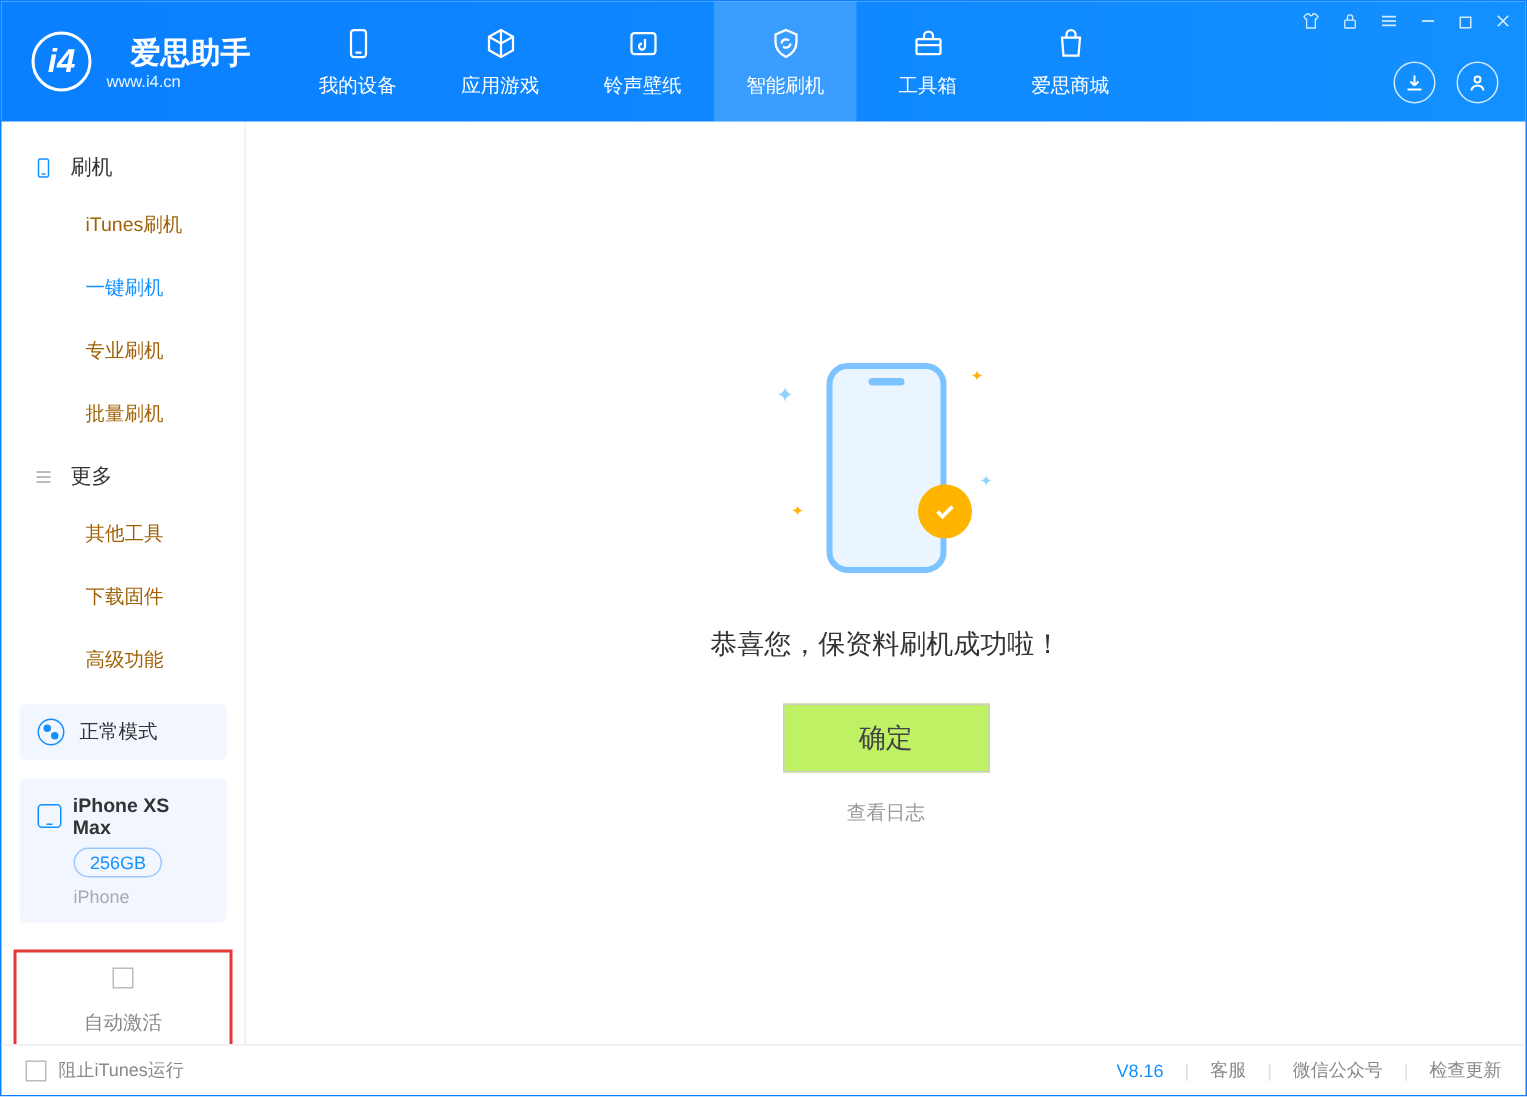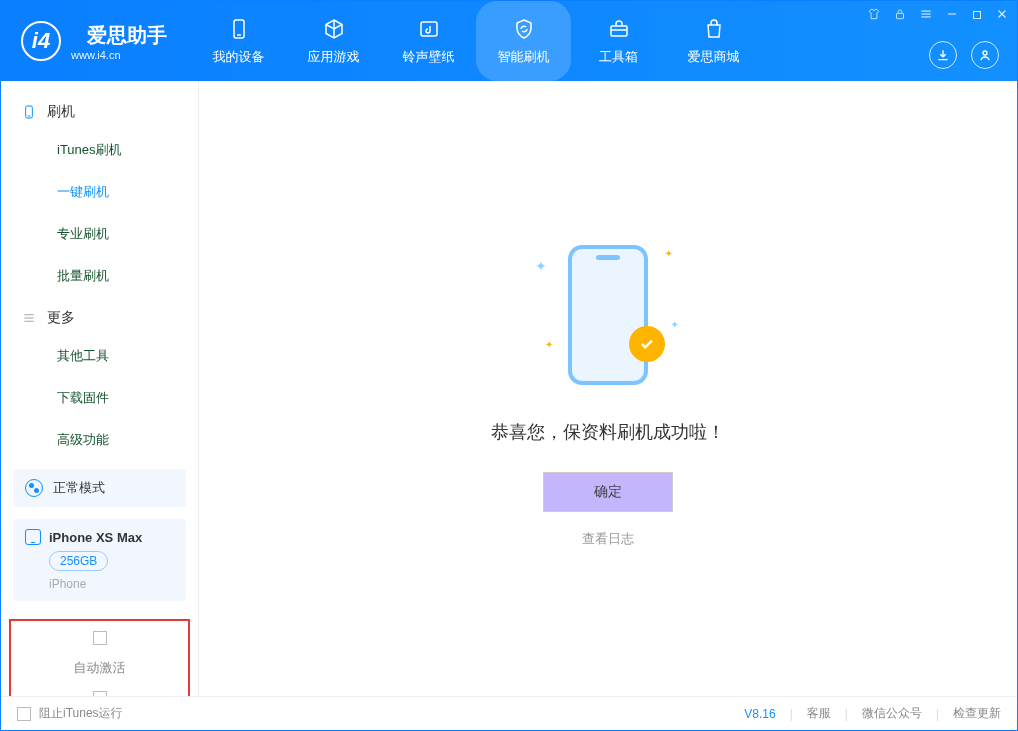"智能刷机" .nav-tab.active { border-radius: 21px -> none }
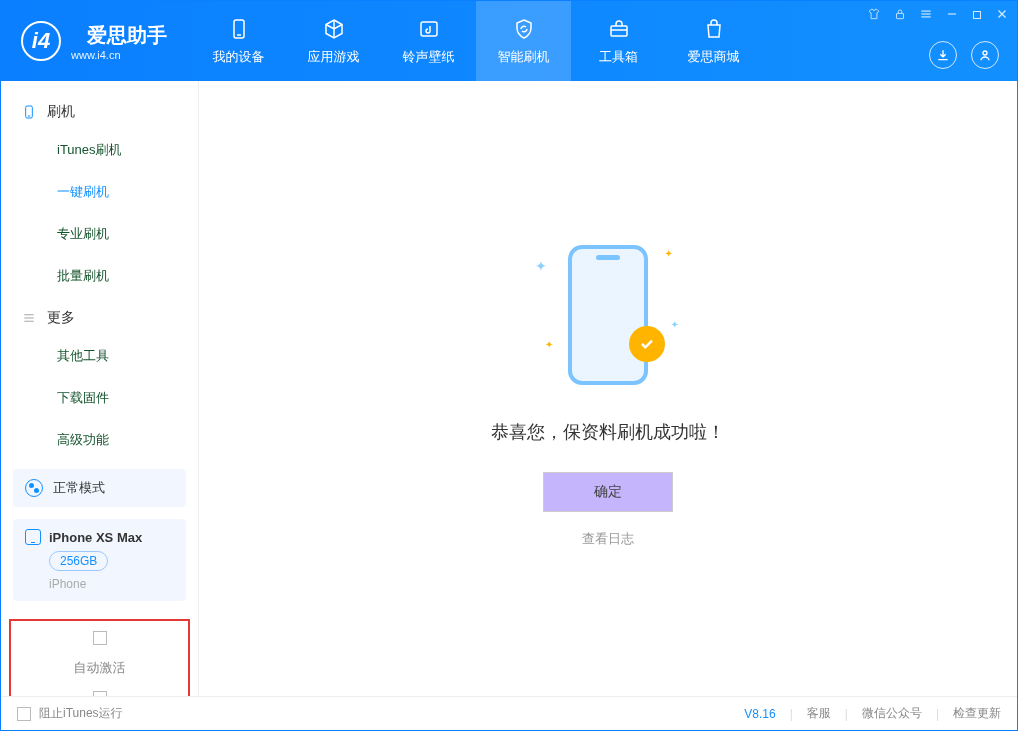"刷机" .sidebar { width: 198px -> 163px }
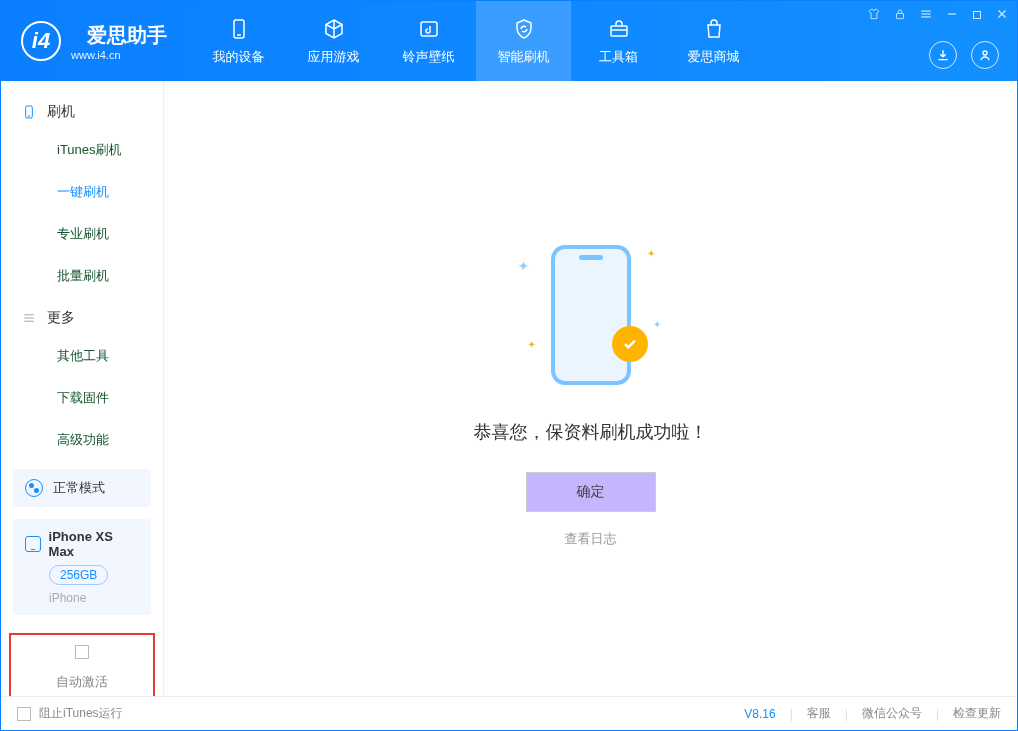"iTunes刷机" .side-item { color: #14532d -> #a16207 }
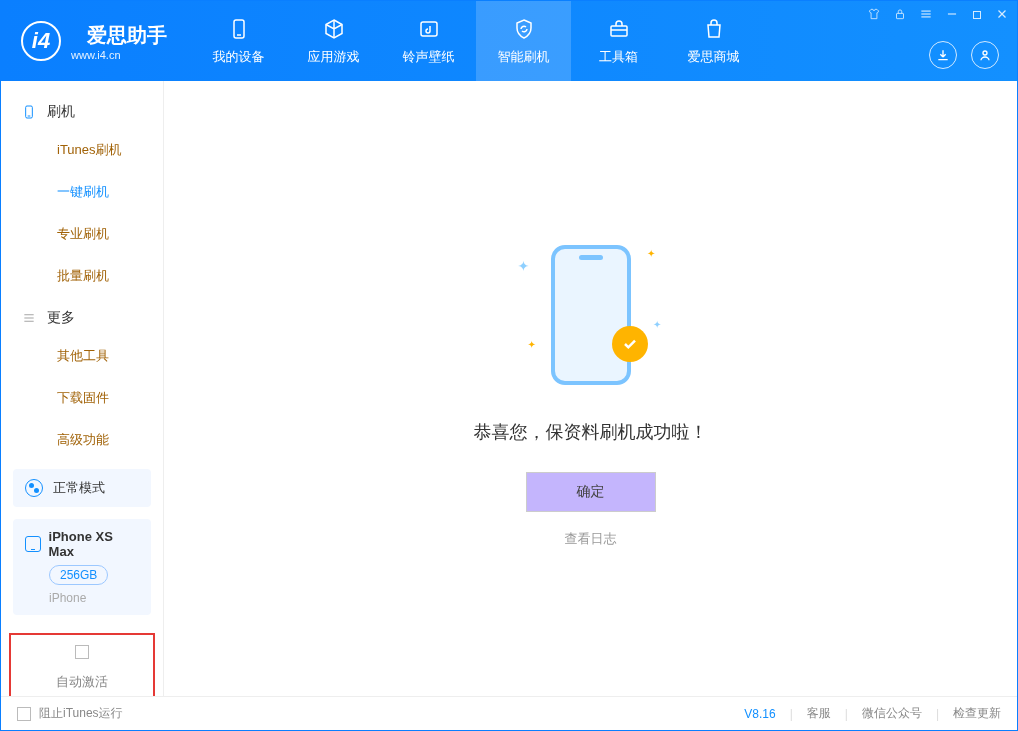"确定" .ok-btn { background: #c4b5fd -> #bef264; font-size: 14px -> 18px }
